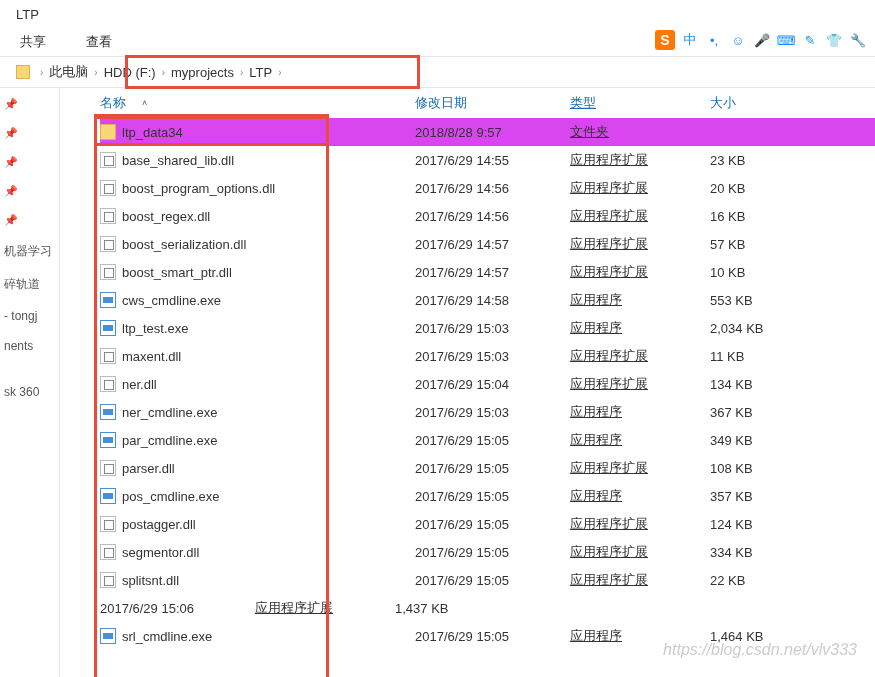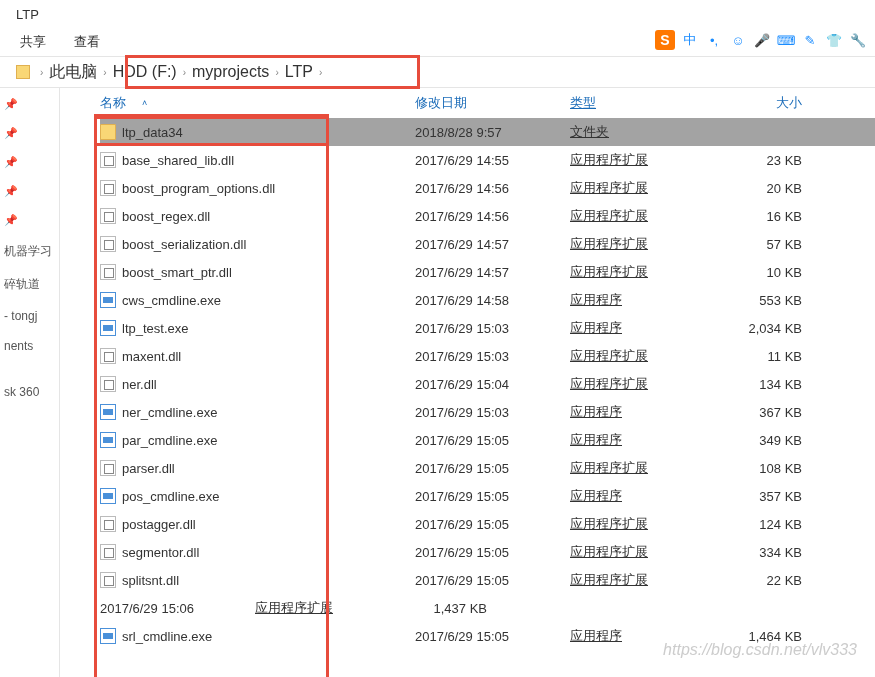"共享" .menubar { gap: 28px -> 40px }
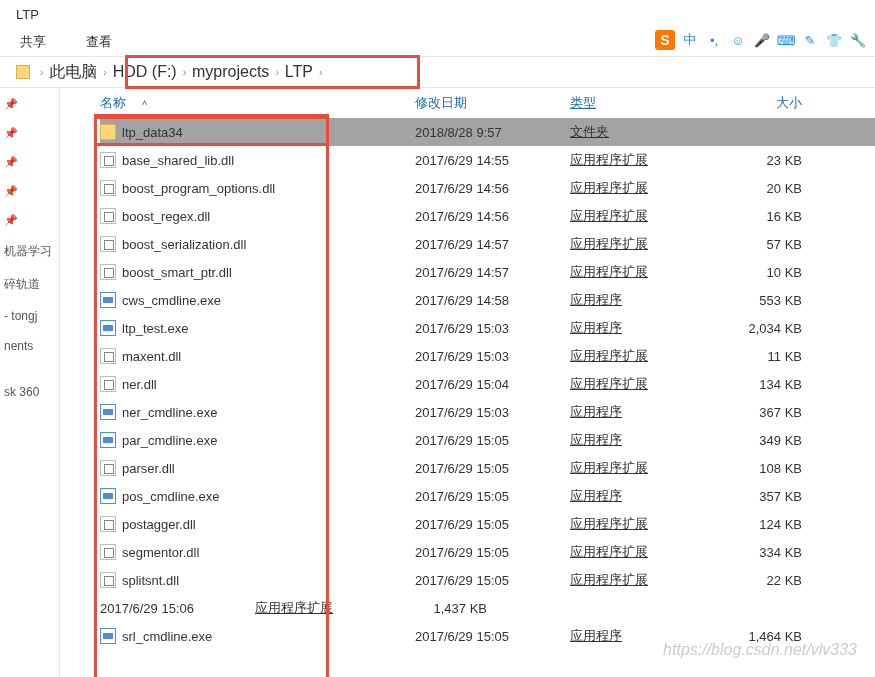"此电脑" .bc-item { font-size: 16px -> 13px }
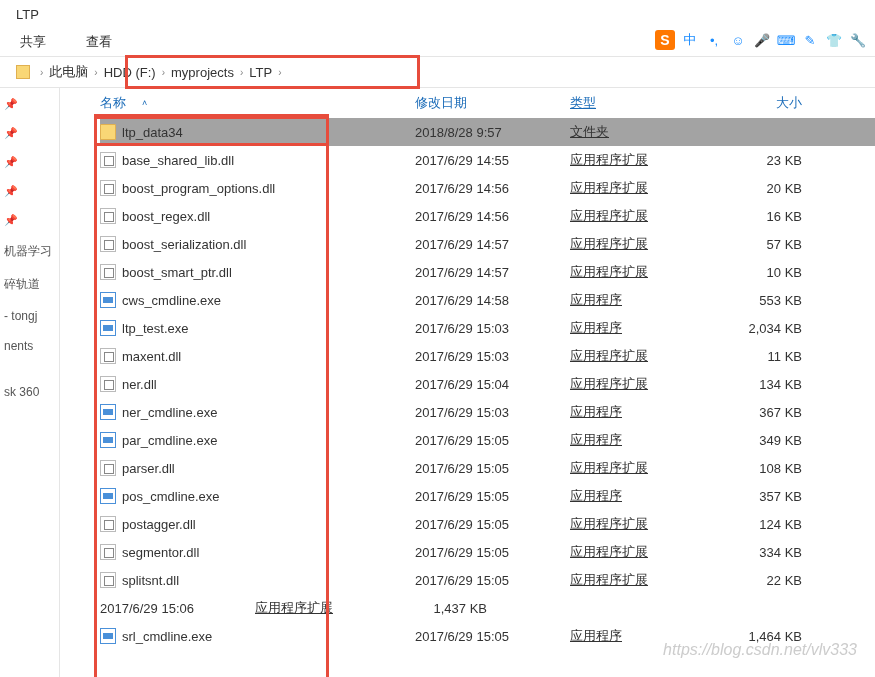"大小" .col-size { text-align: right -> left }
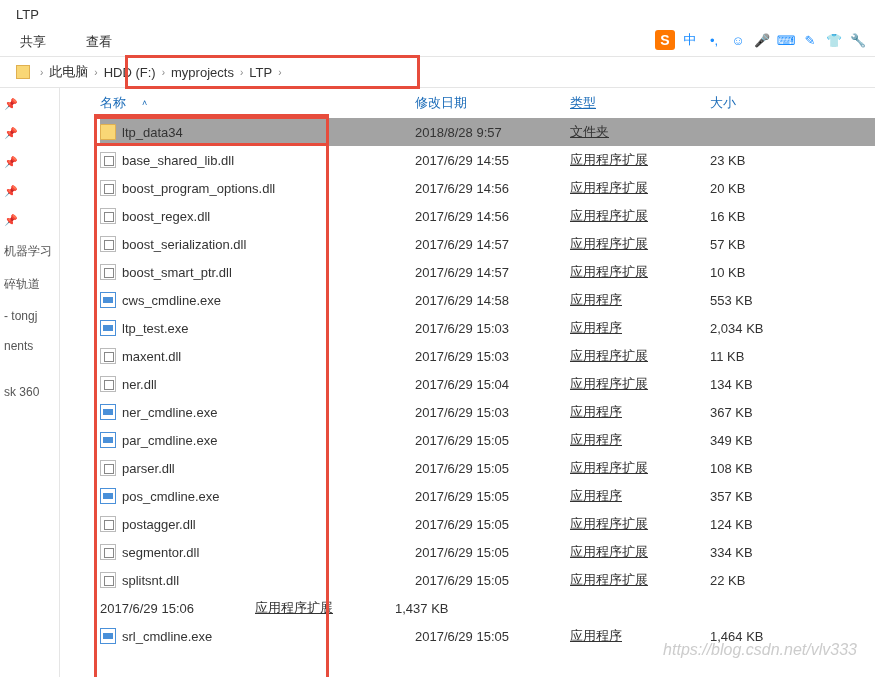"ltp_data34" .row.selected { background: #a3a3a3 -> #d946ef }
